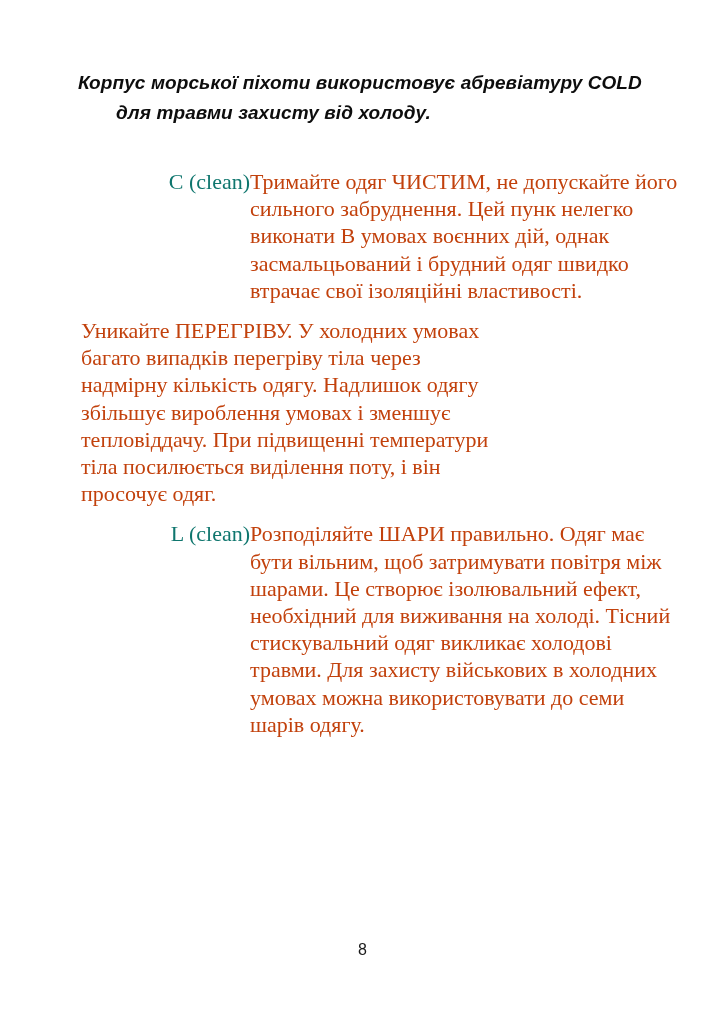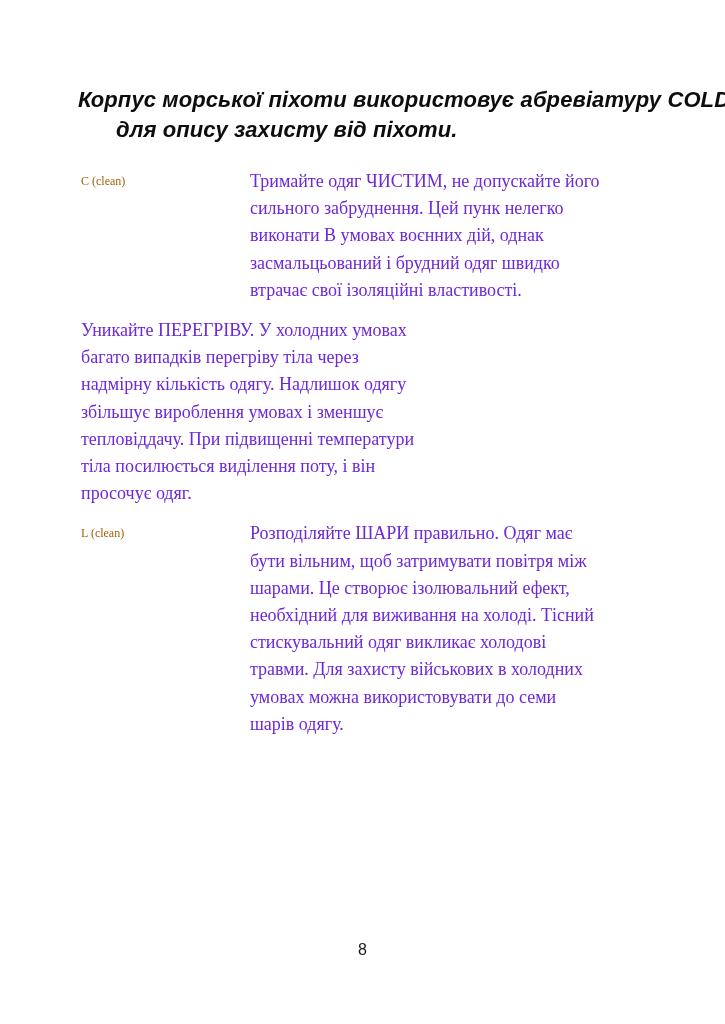"Корпус морської піхоти використовує" .doc-title { font-size: 22px -> 19px; top: 85px -> 68px }
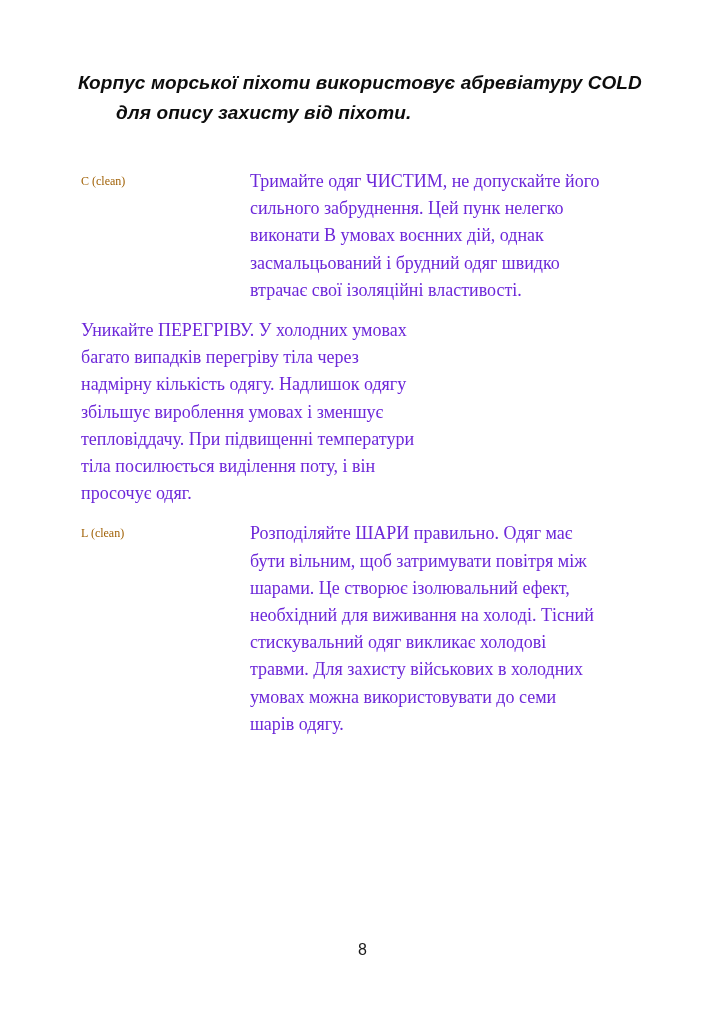"для опису захисту від піхоти." span.t-line { text: опису захисту від піхоти -> травми захисту від холоду }
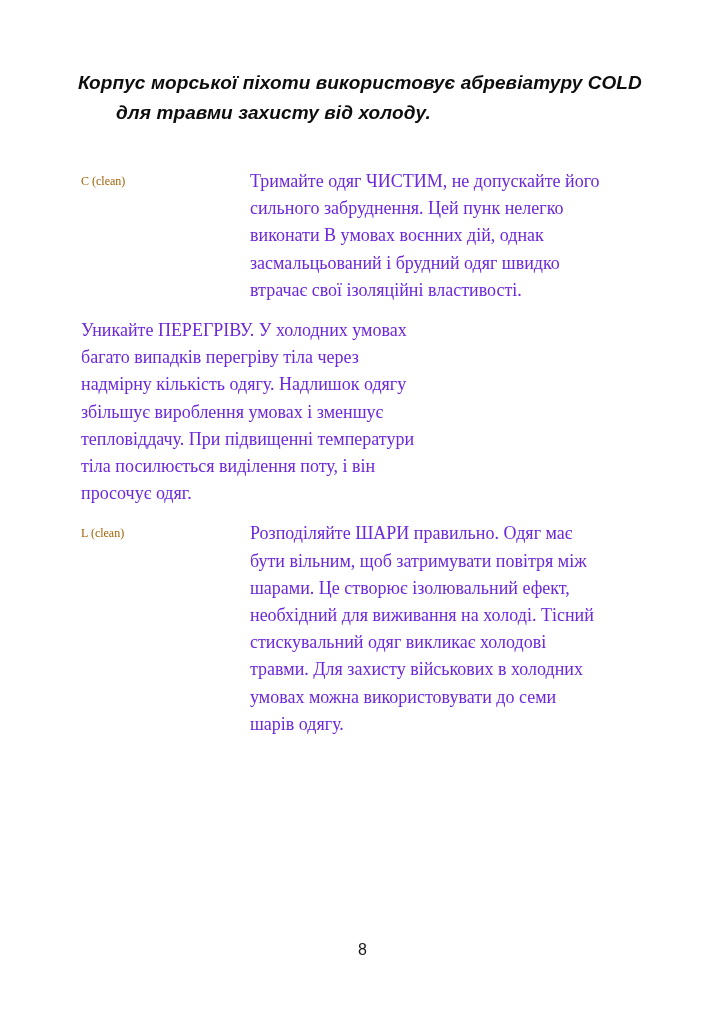"C (clean)" .def-term { color: #a16207 -> #0f766e; font-size: 12px -> 22px; text-align: none -> right }
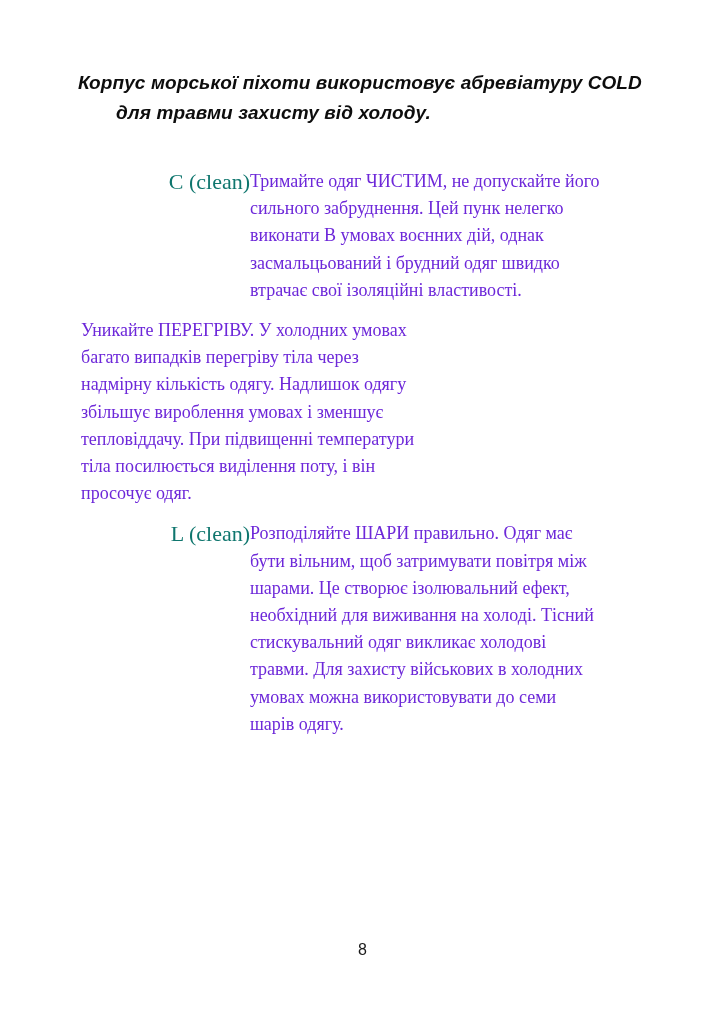"Тримайте одяг ЧИСТИМ, не допускайте" .def-desc { color: #6d28d9 -> #c2410c; font-size: 18px -> 22px }
